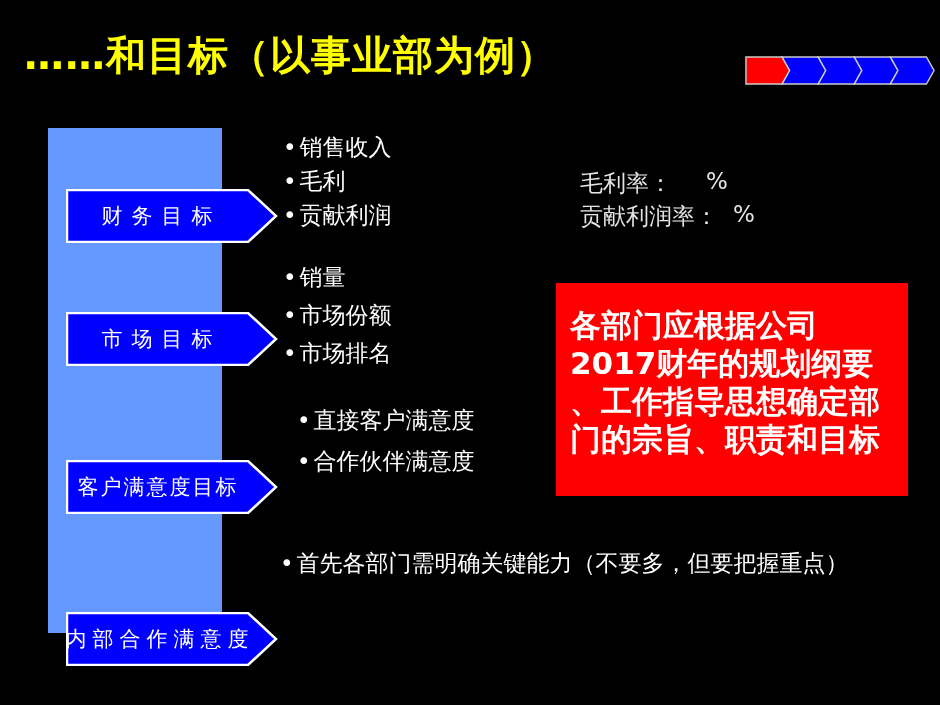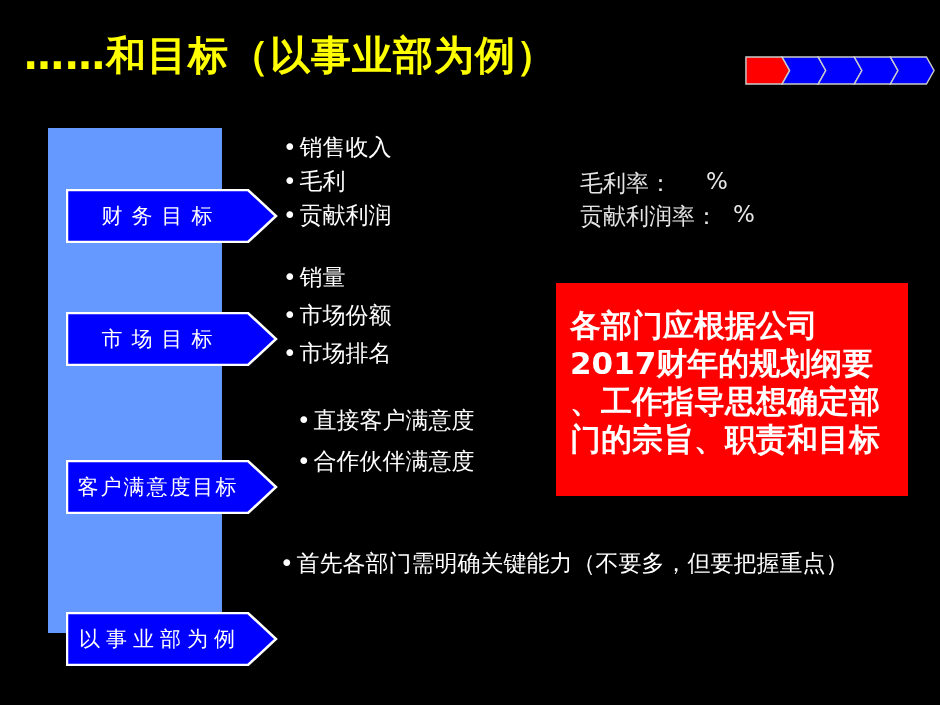"以事业部为例" span.lbl { text: 以事业部为例 -> 内部合作满意度 }
